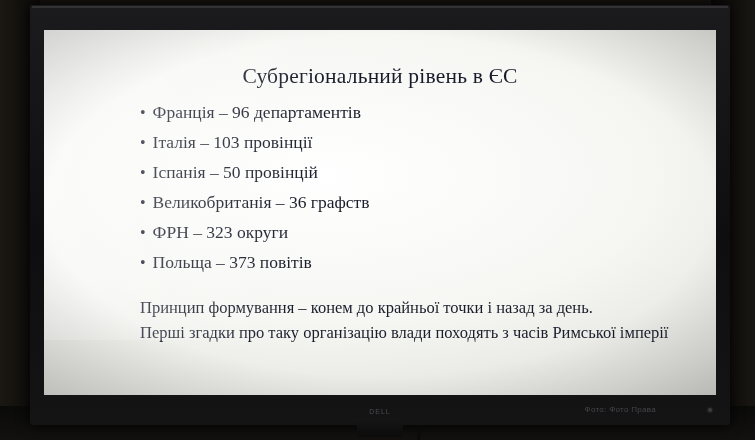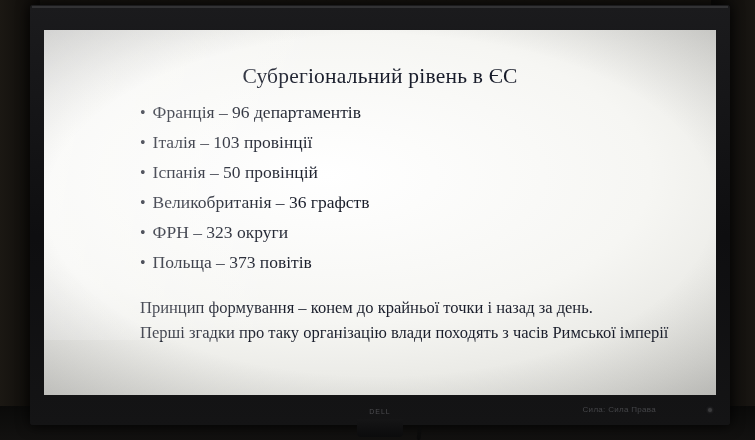"Сила: Сила Права" div.watermark { text: Сила: Сила -> Фото: Фото }
